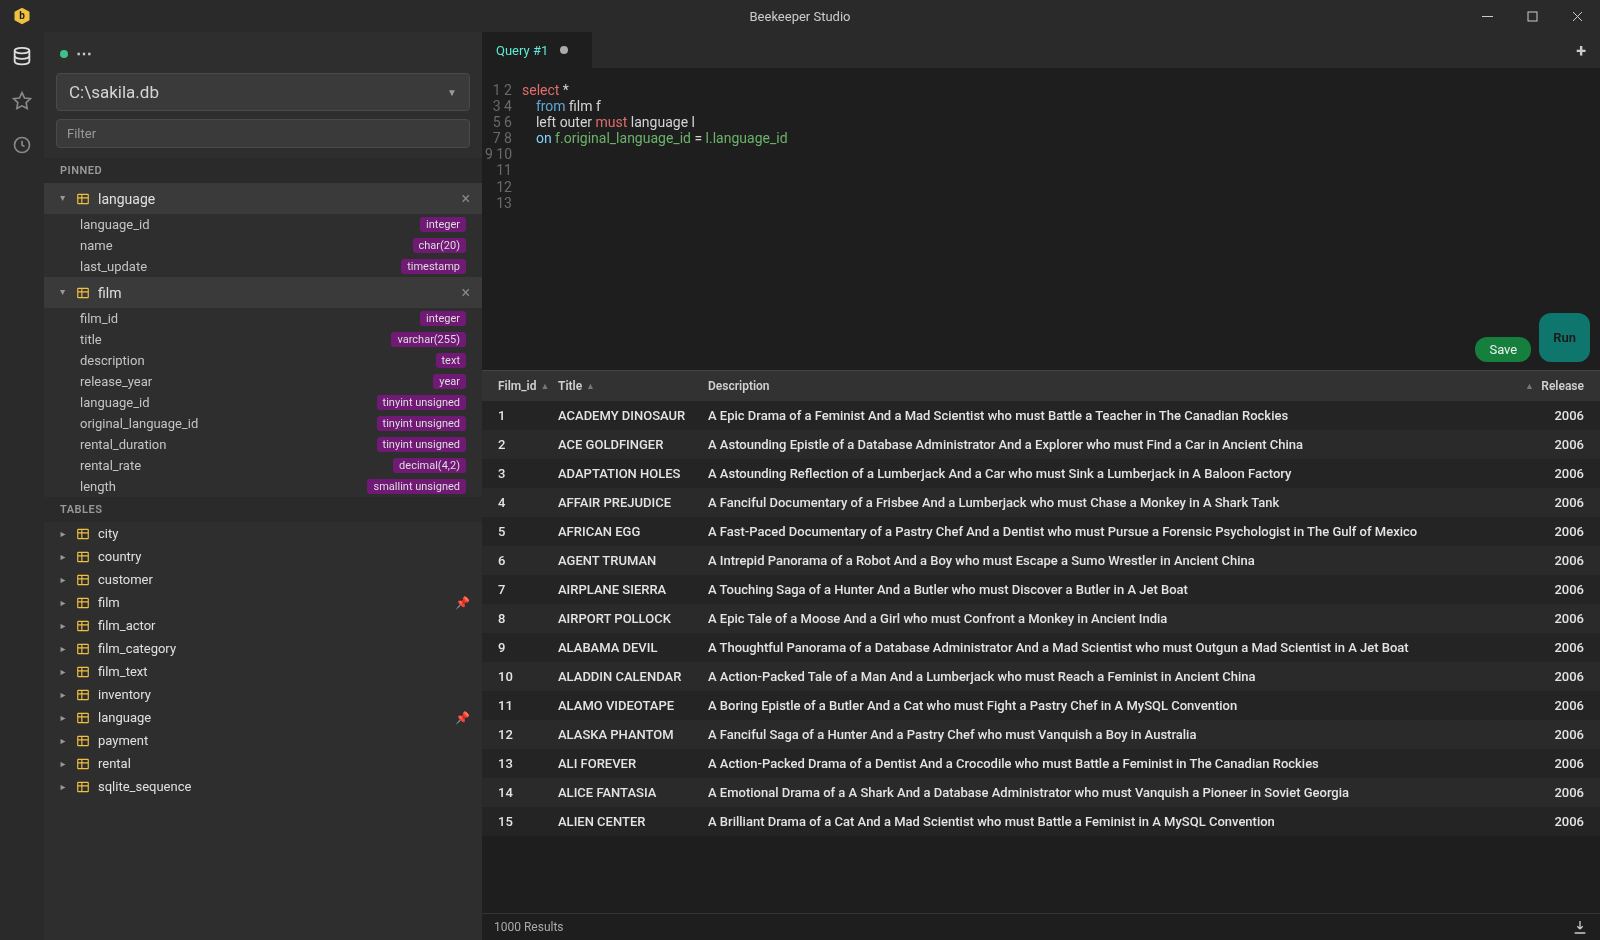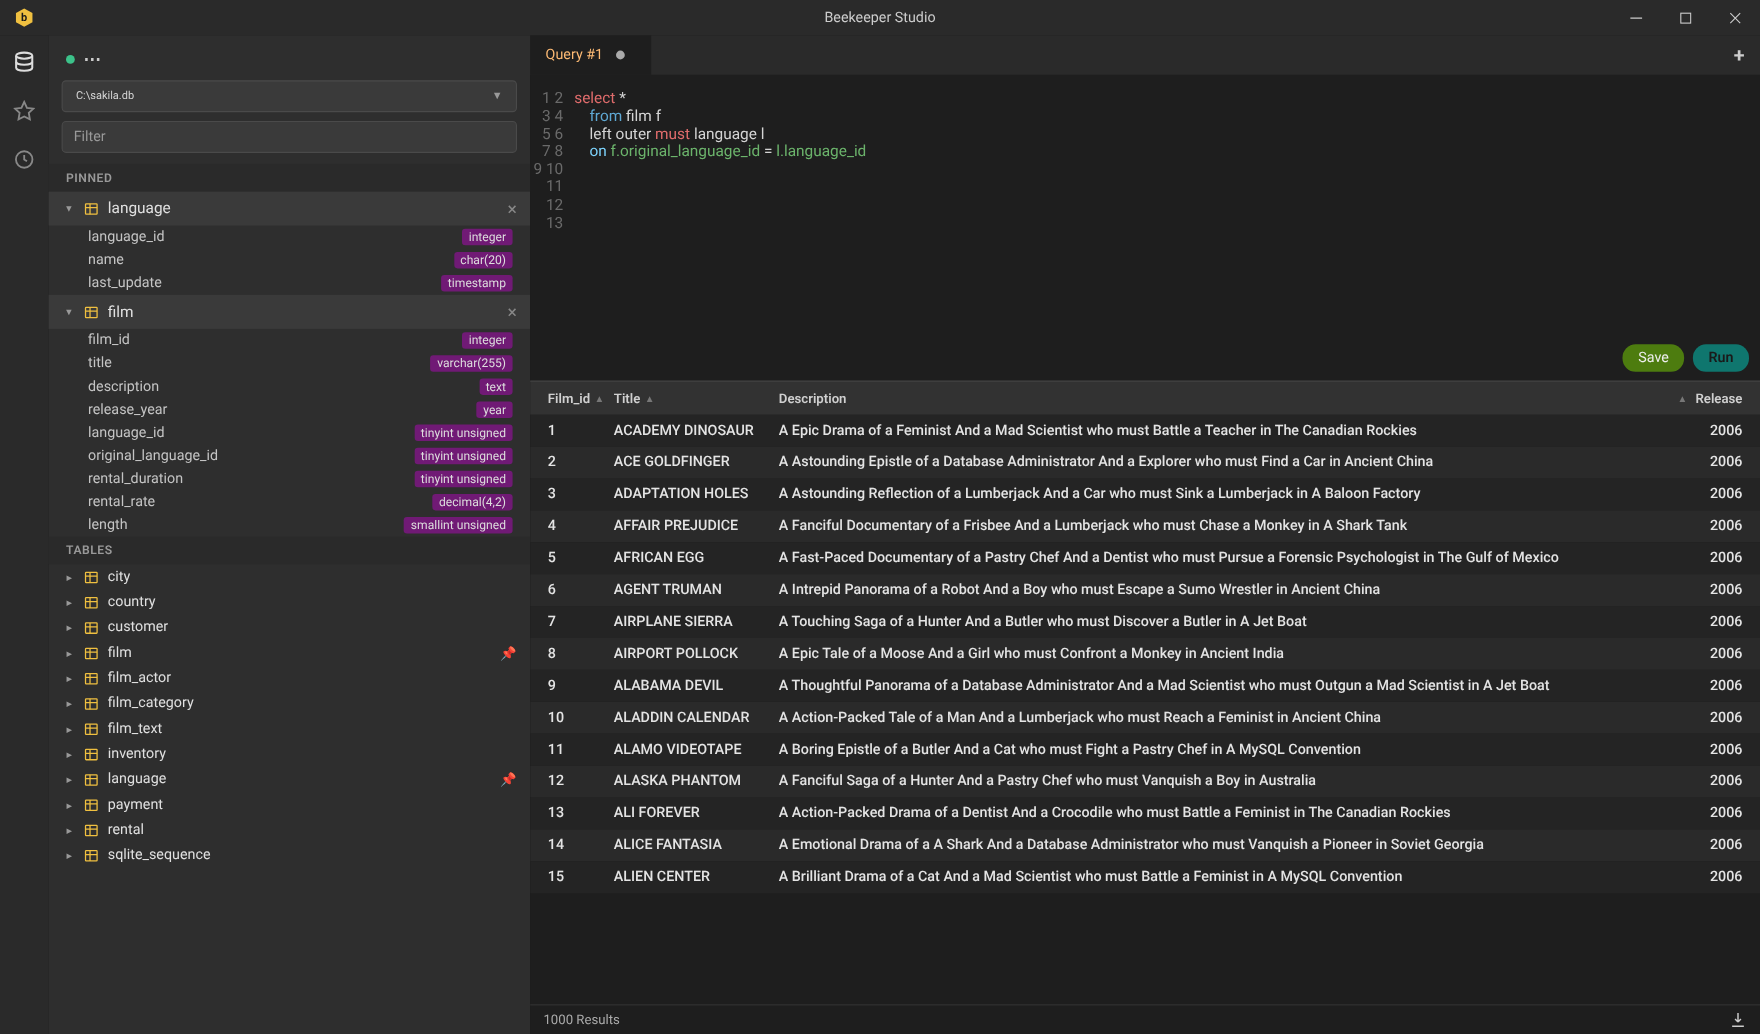"Query #1" .tab .tname { color: #fdba74 -> #5eead4 }
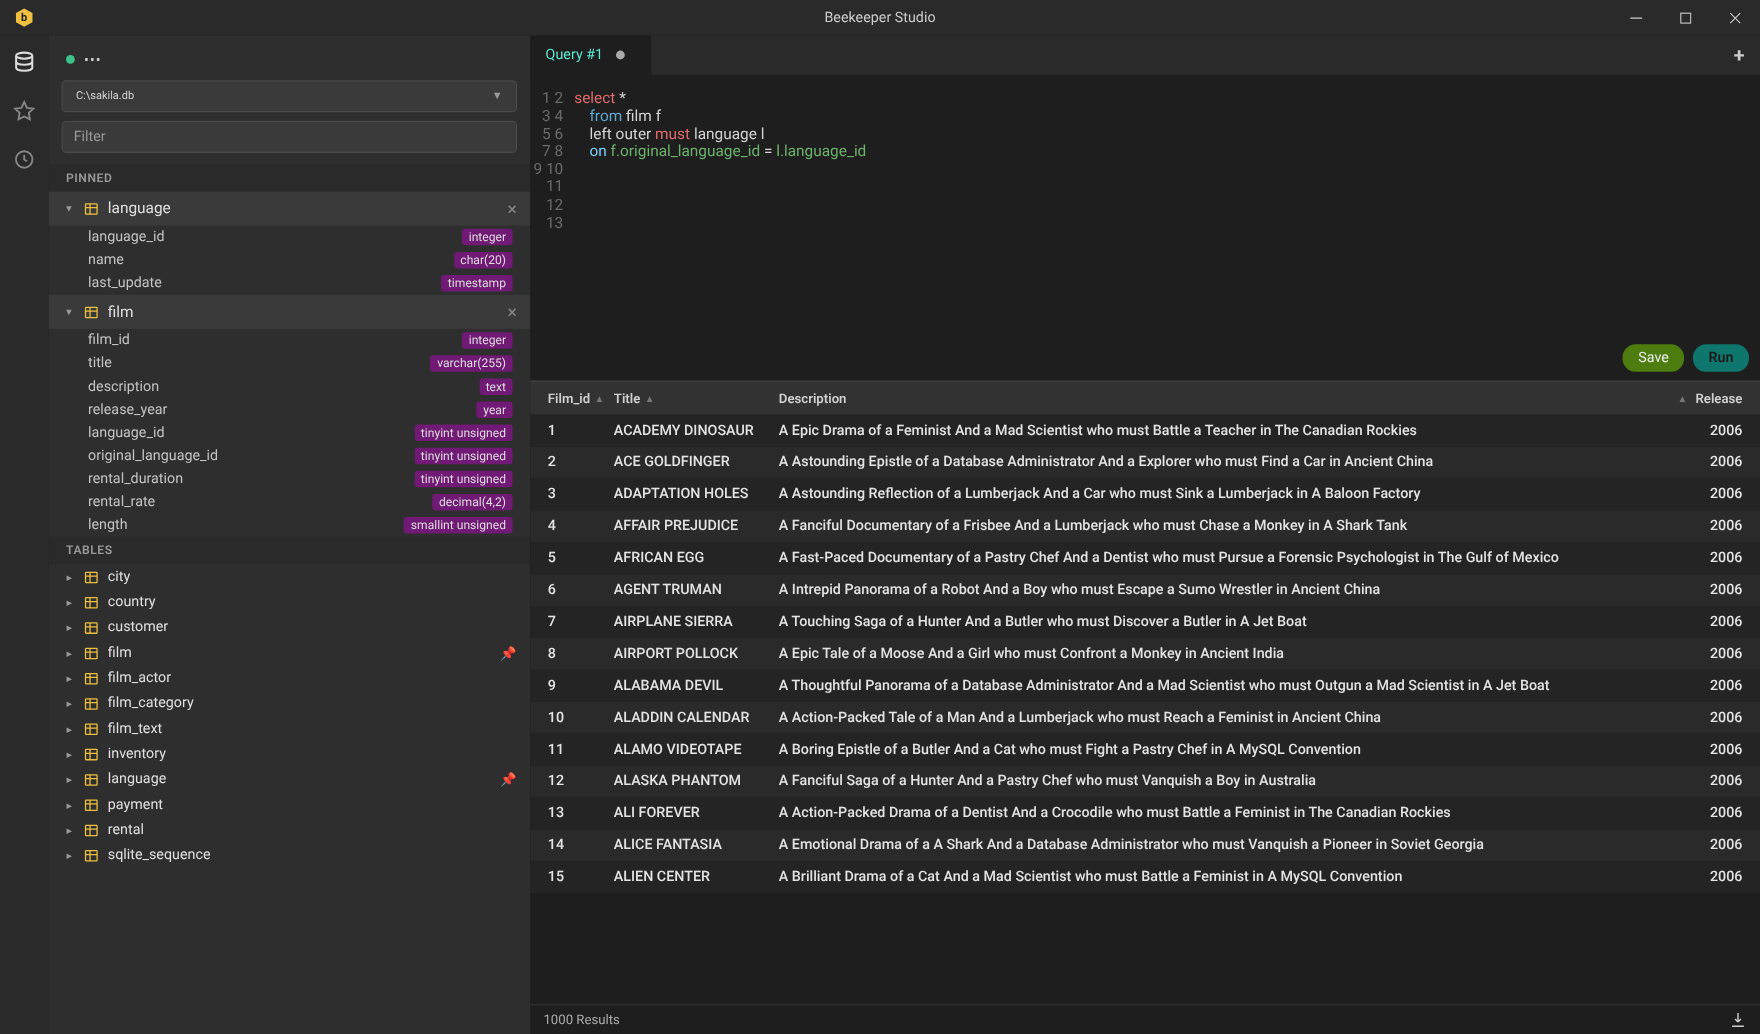"C:\sakila.db" .db-select .val { font-size: 10px -> 17px }
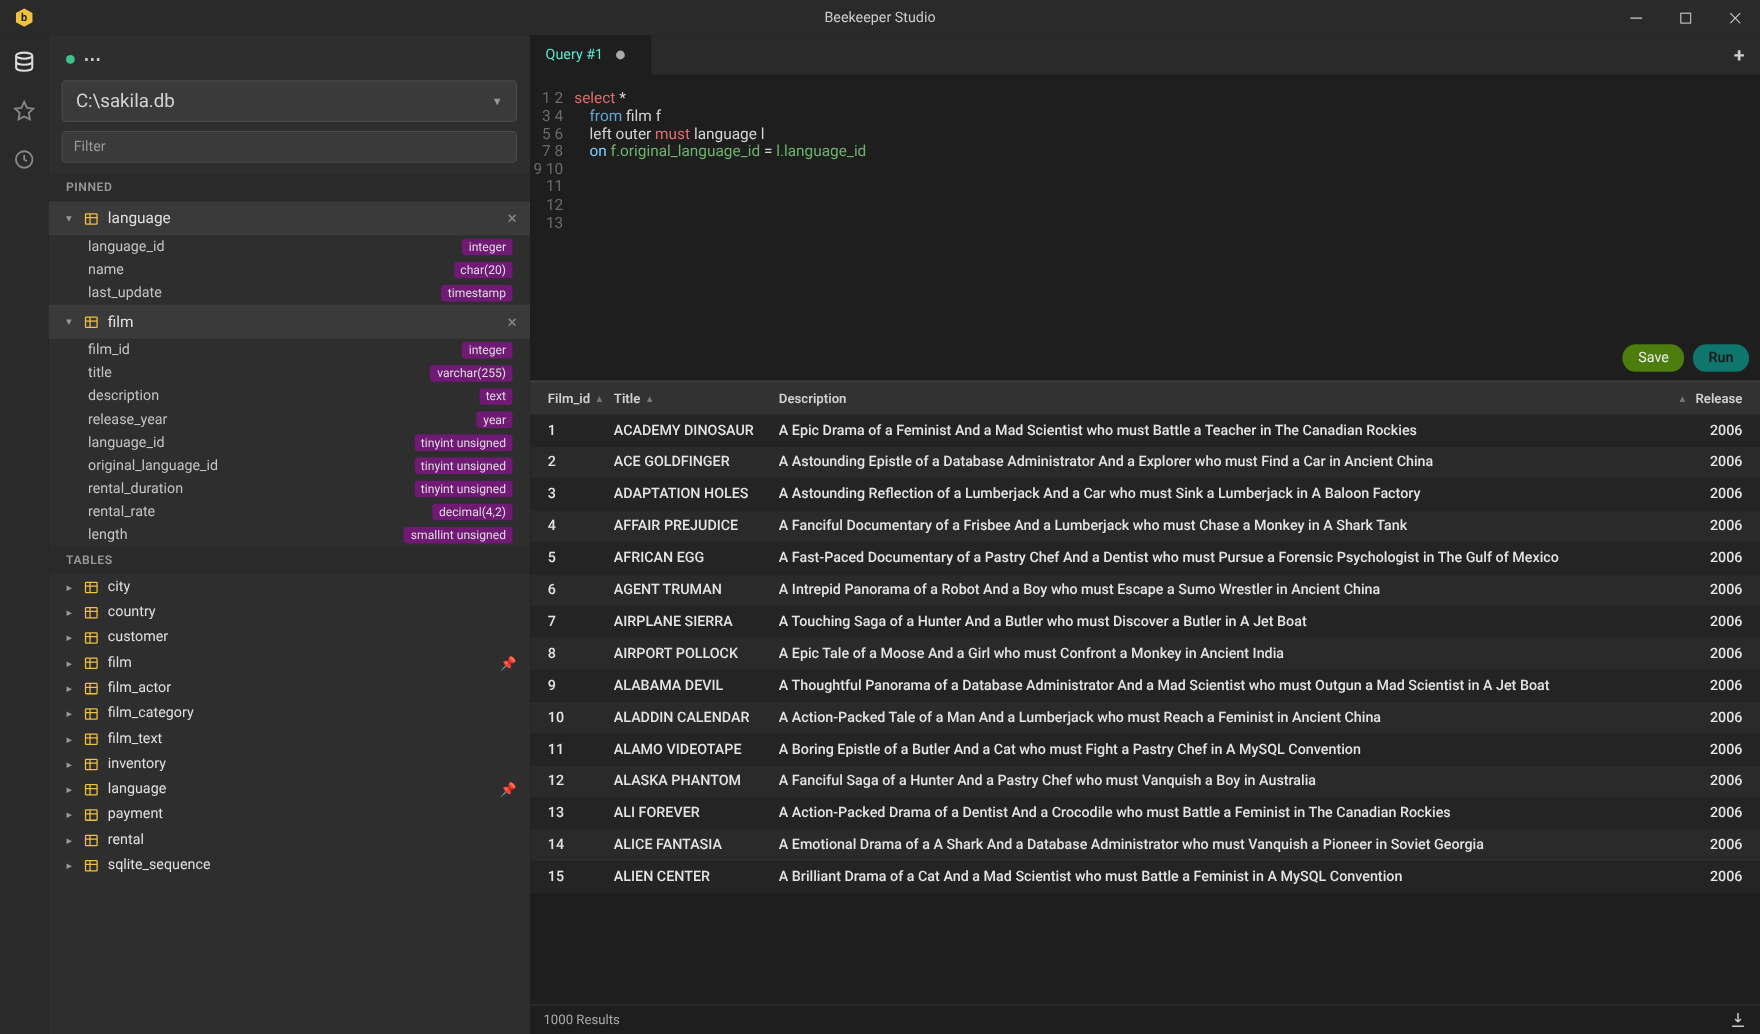"Save" .btn-save { background: #4d7c0f -> #15803d; margin-top: none -> 24px }
